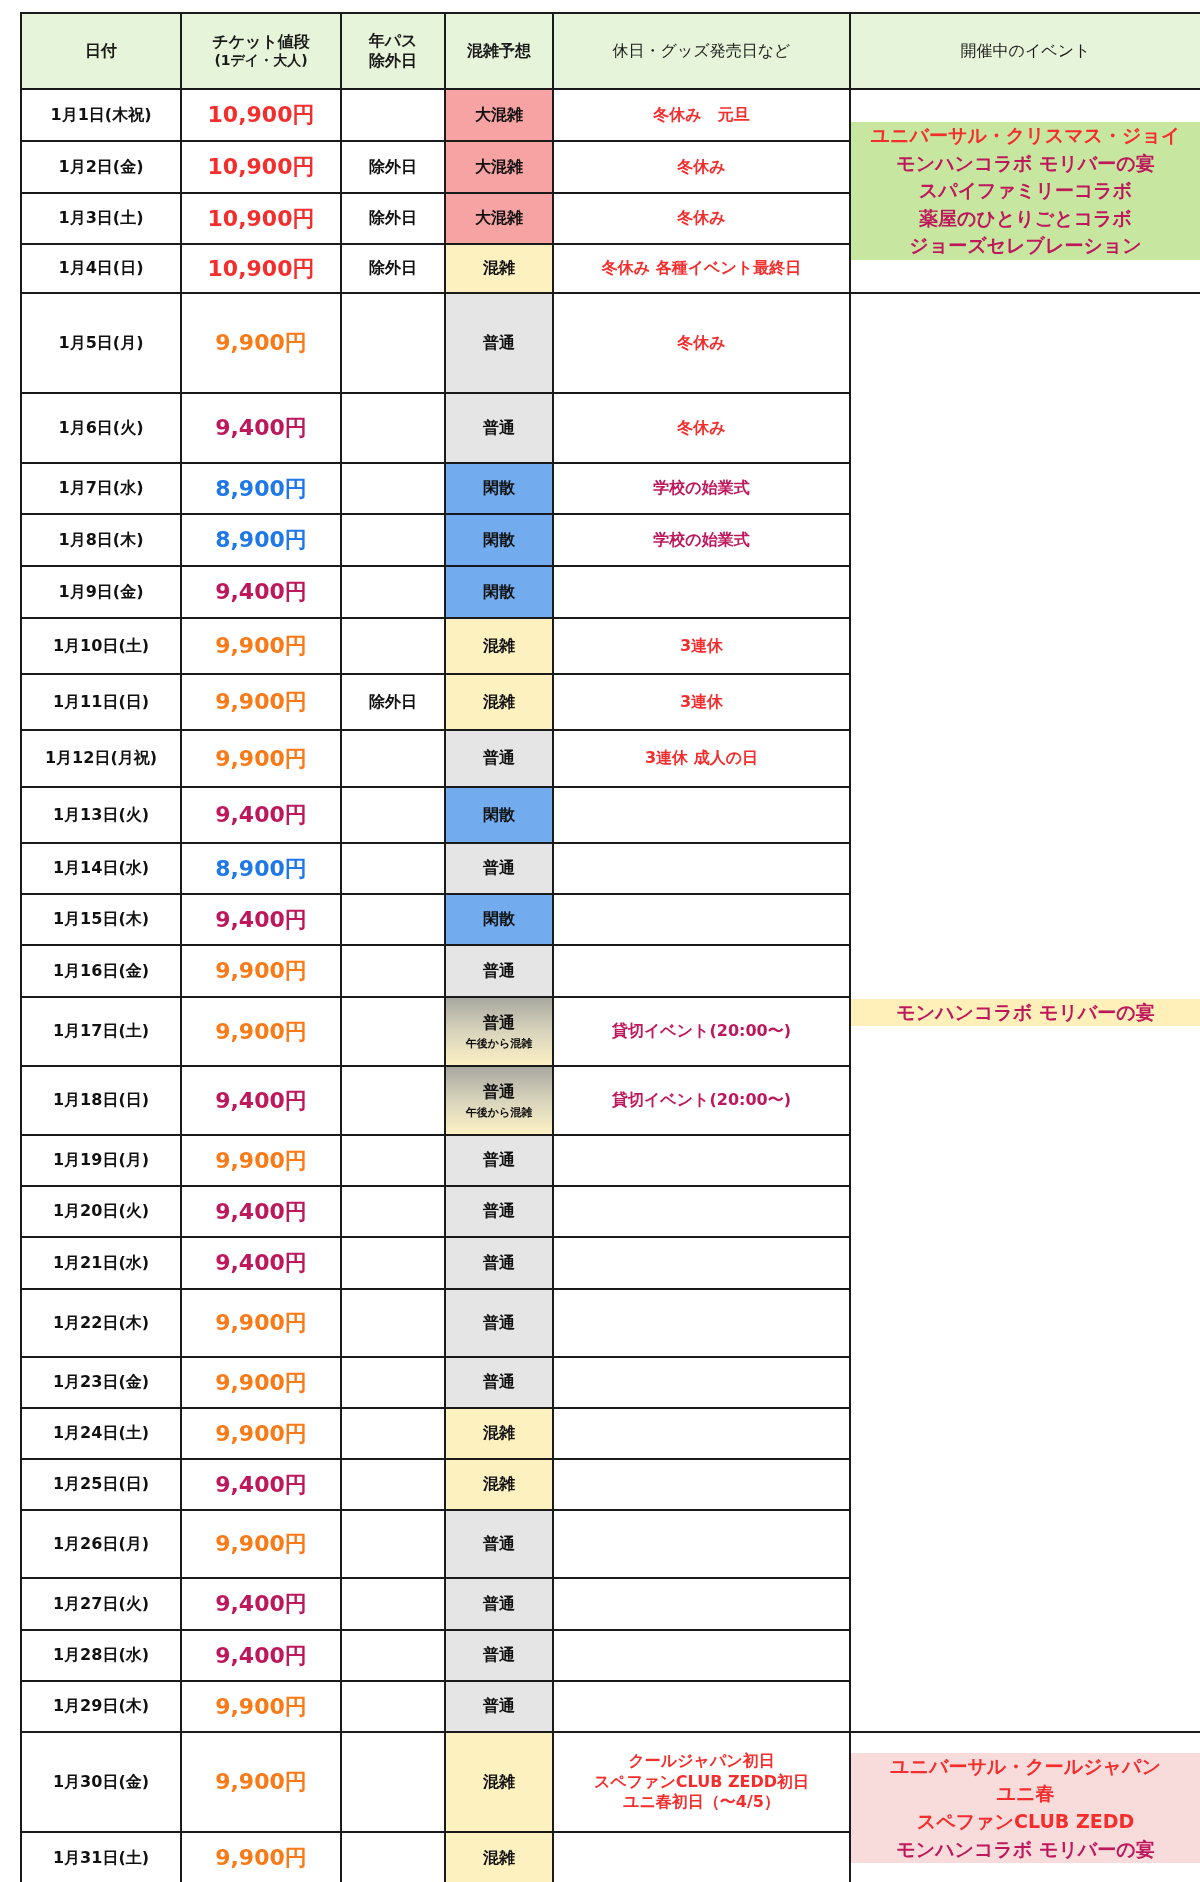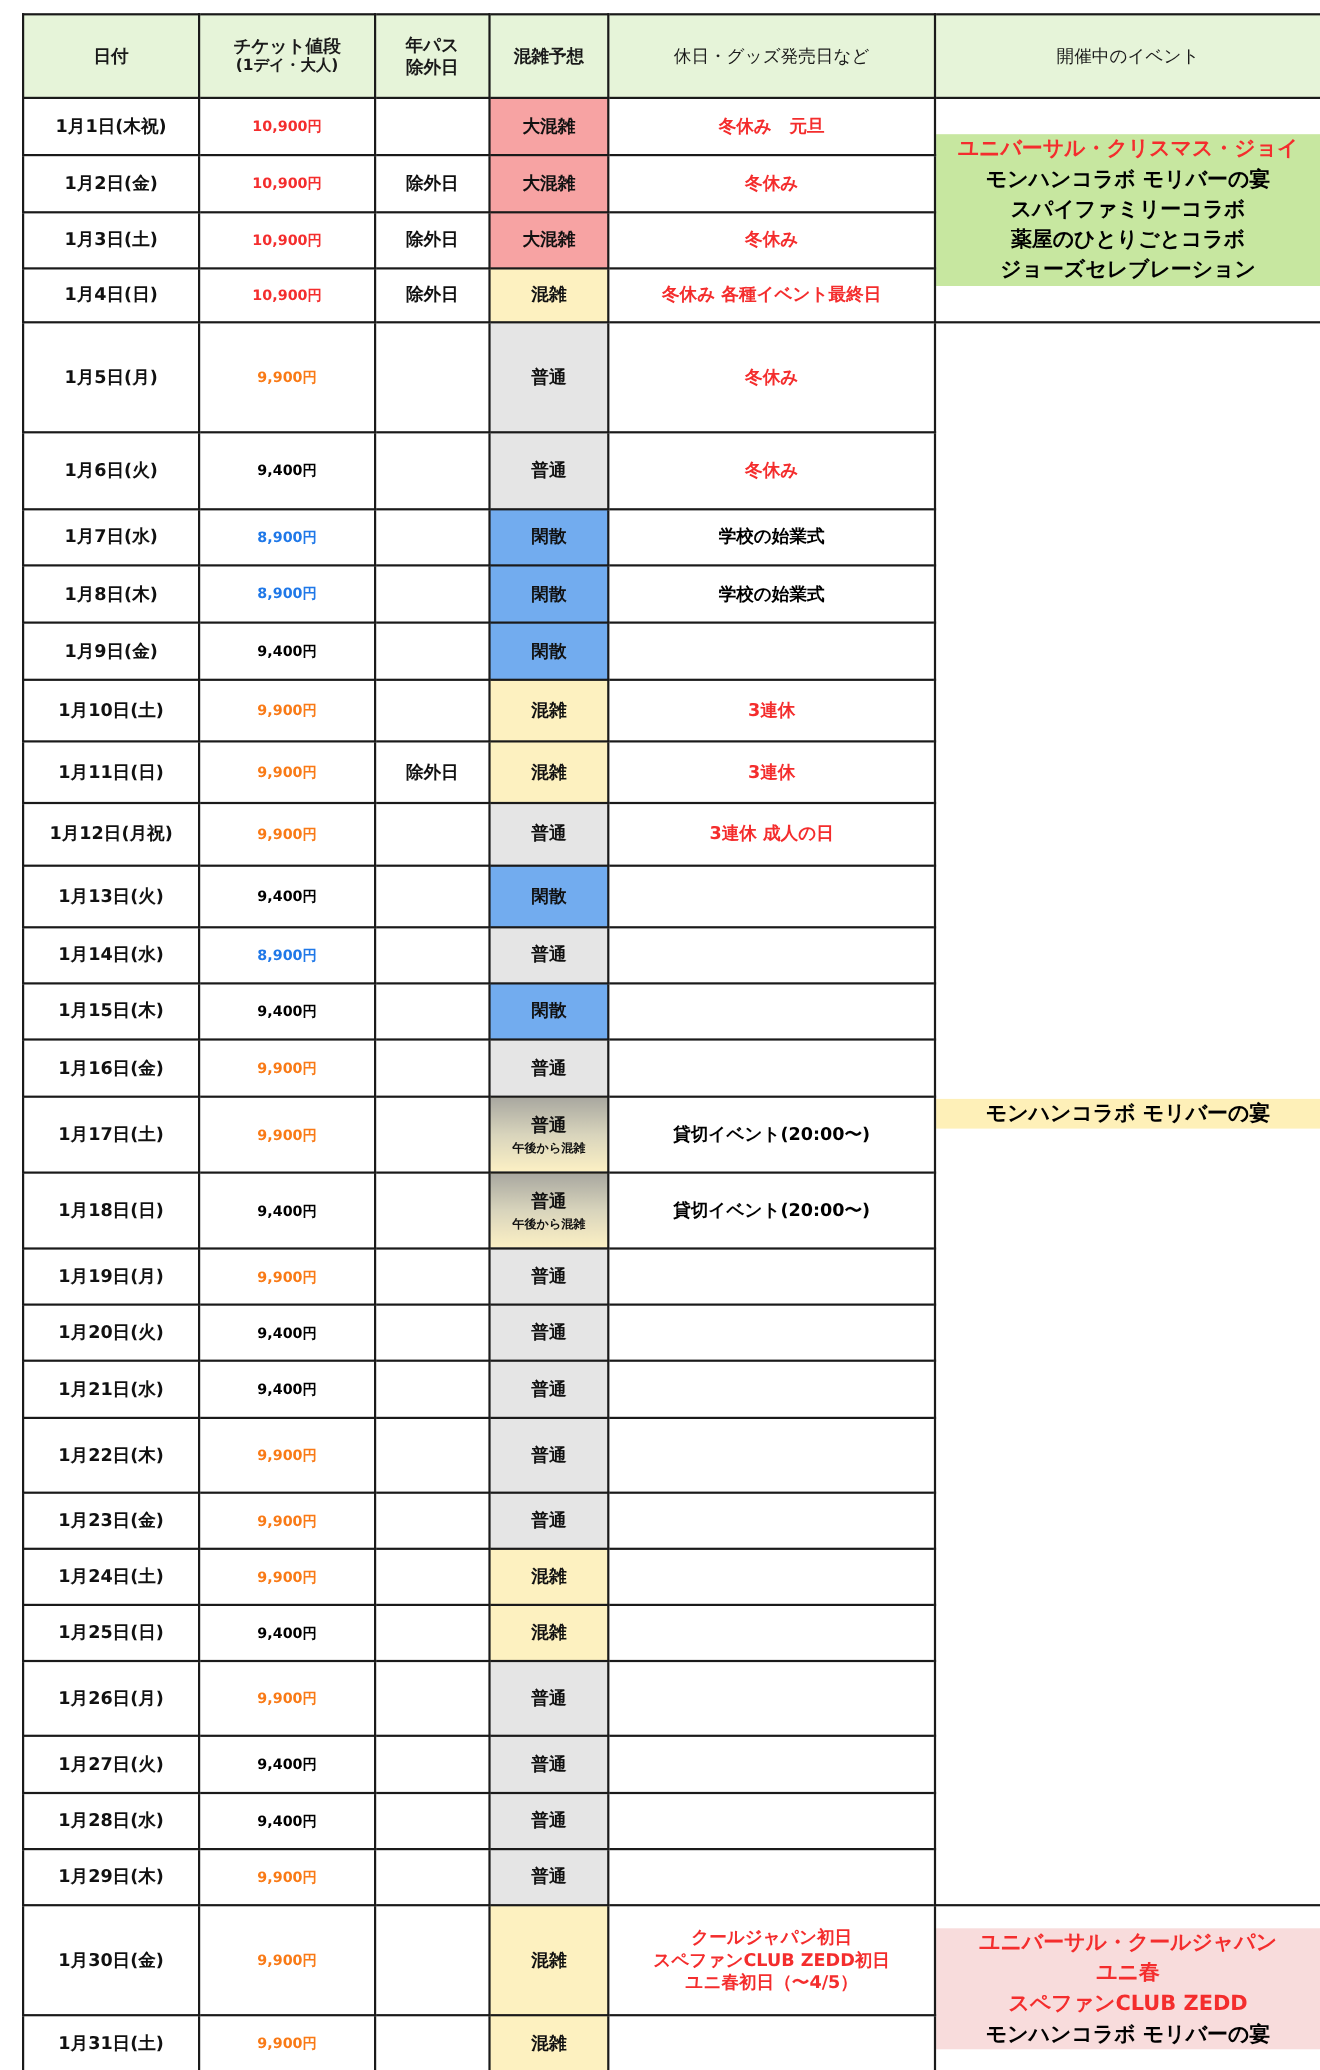"10,900円" td.price { font-size: 13px -> 22px }
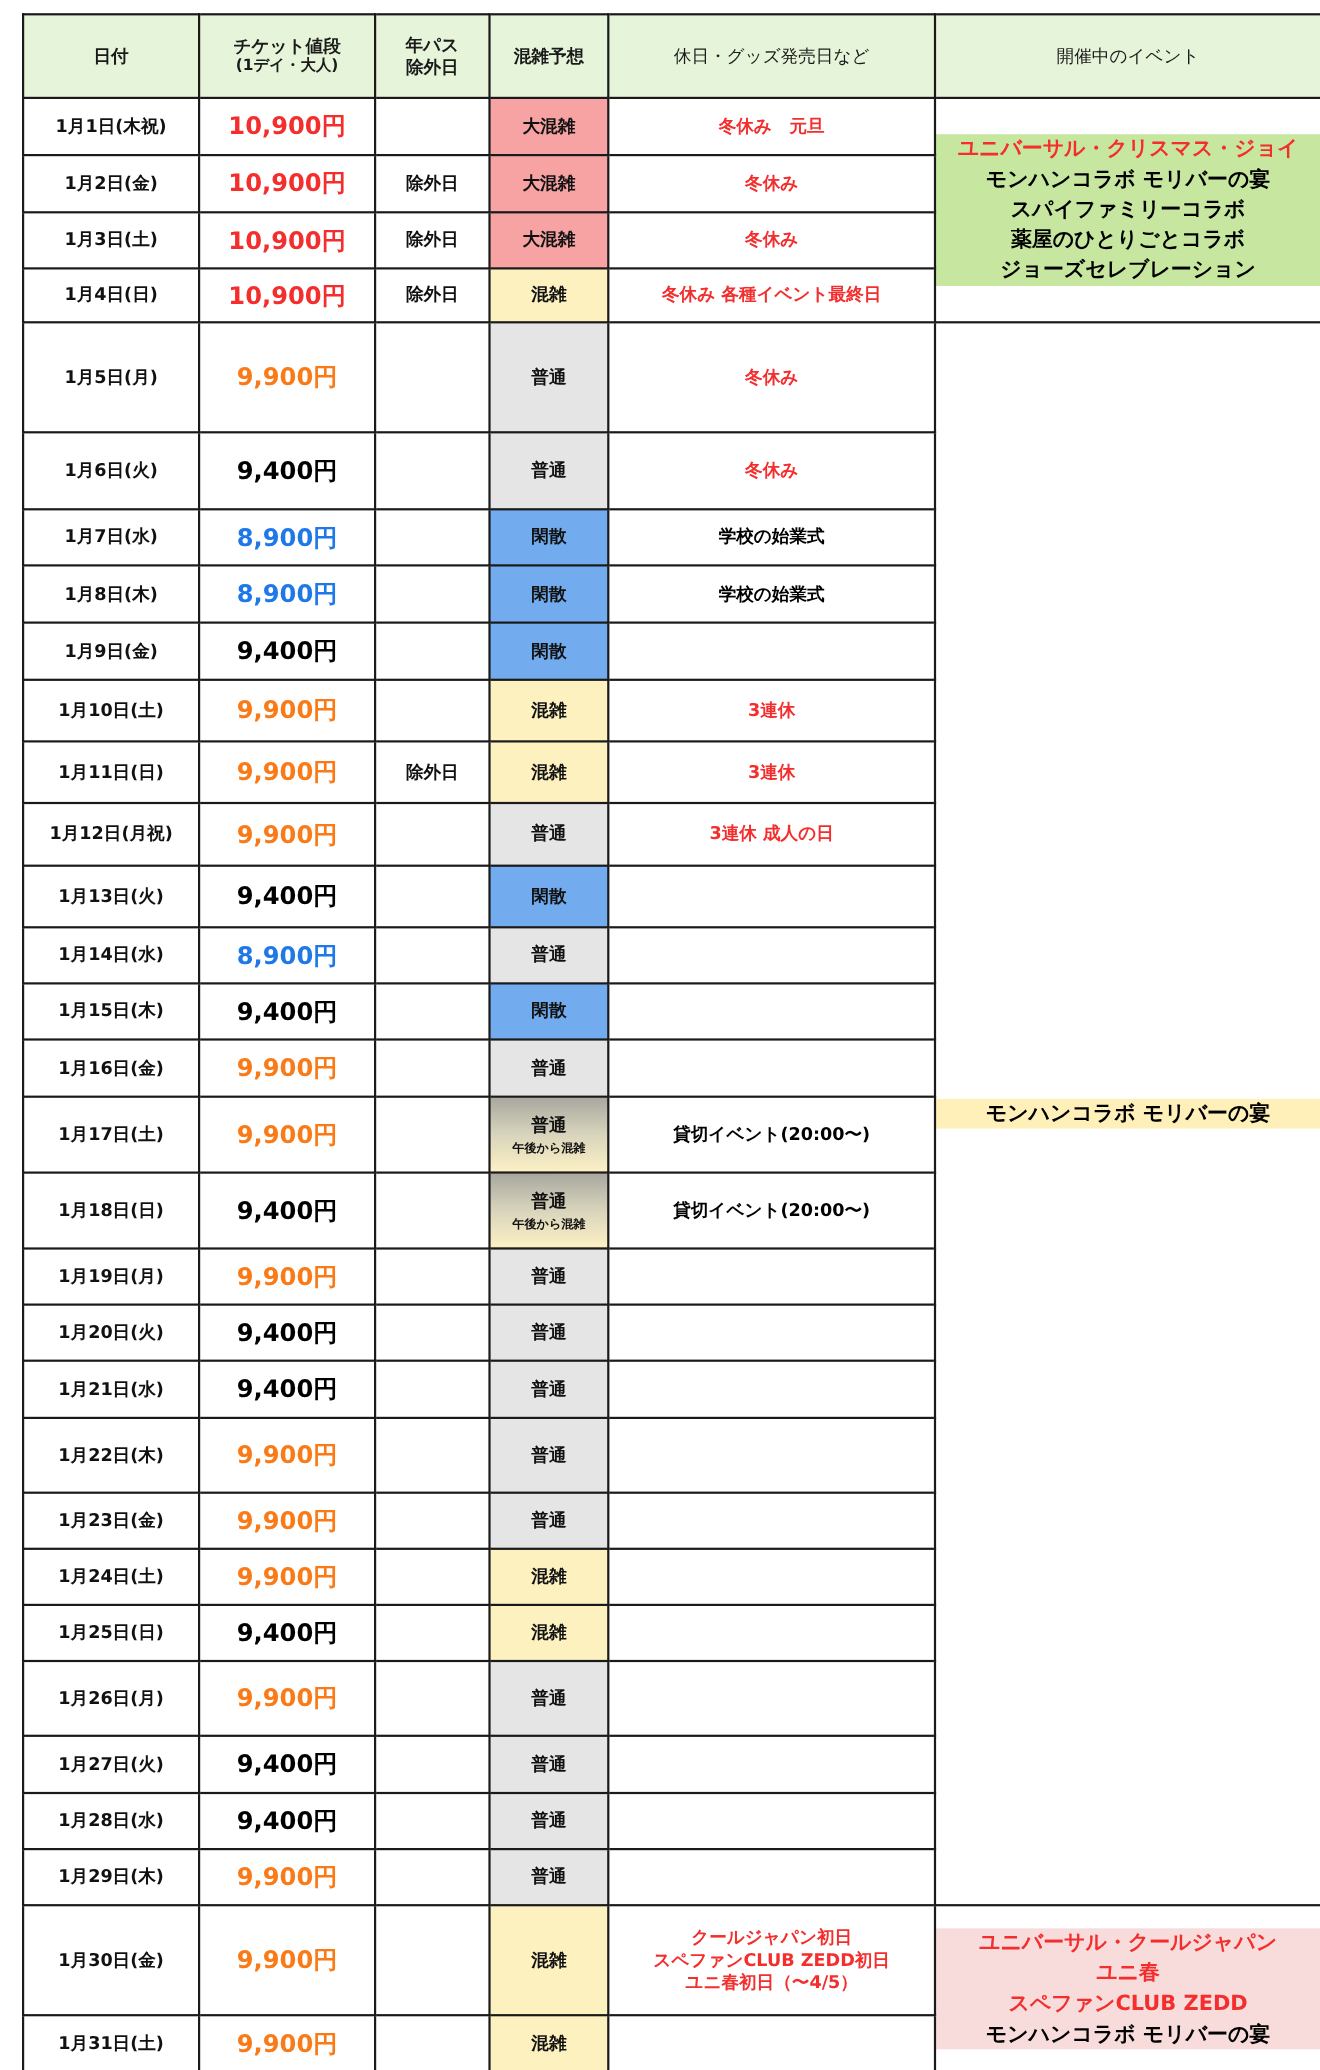"モンハンコラボ モリバーの宴" .black { color: #000000 -> #be185d }
